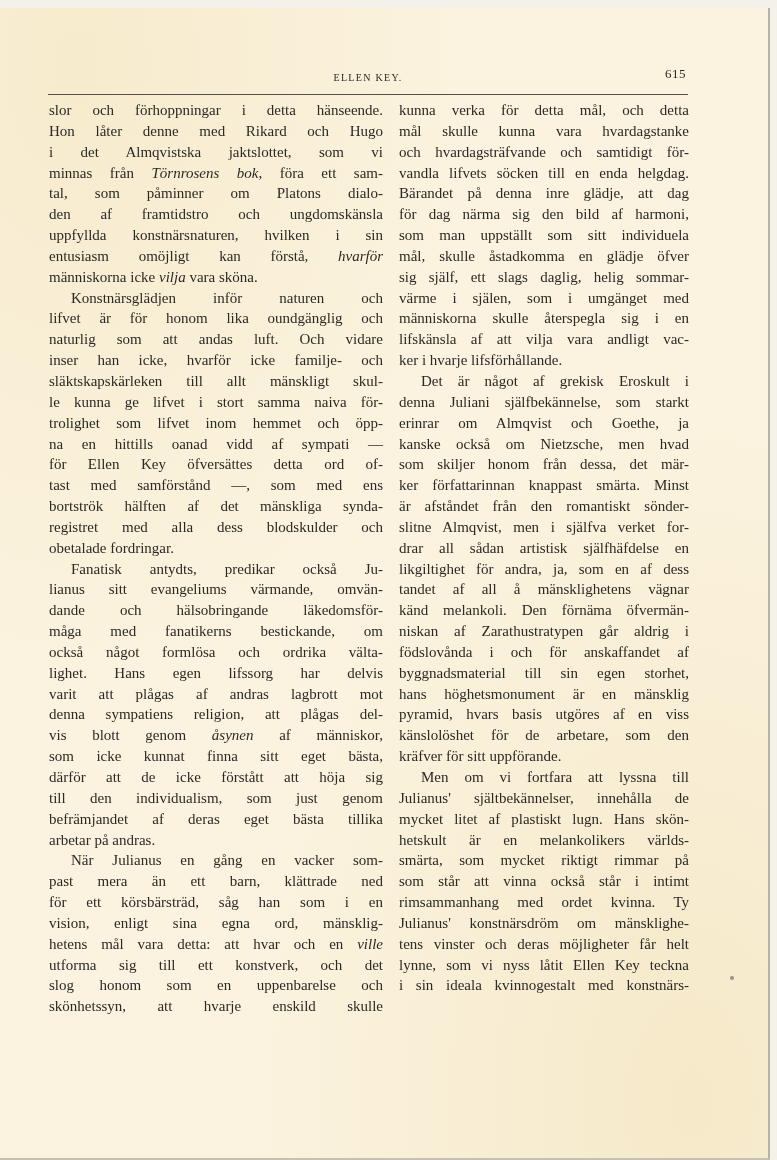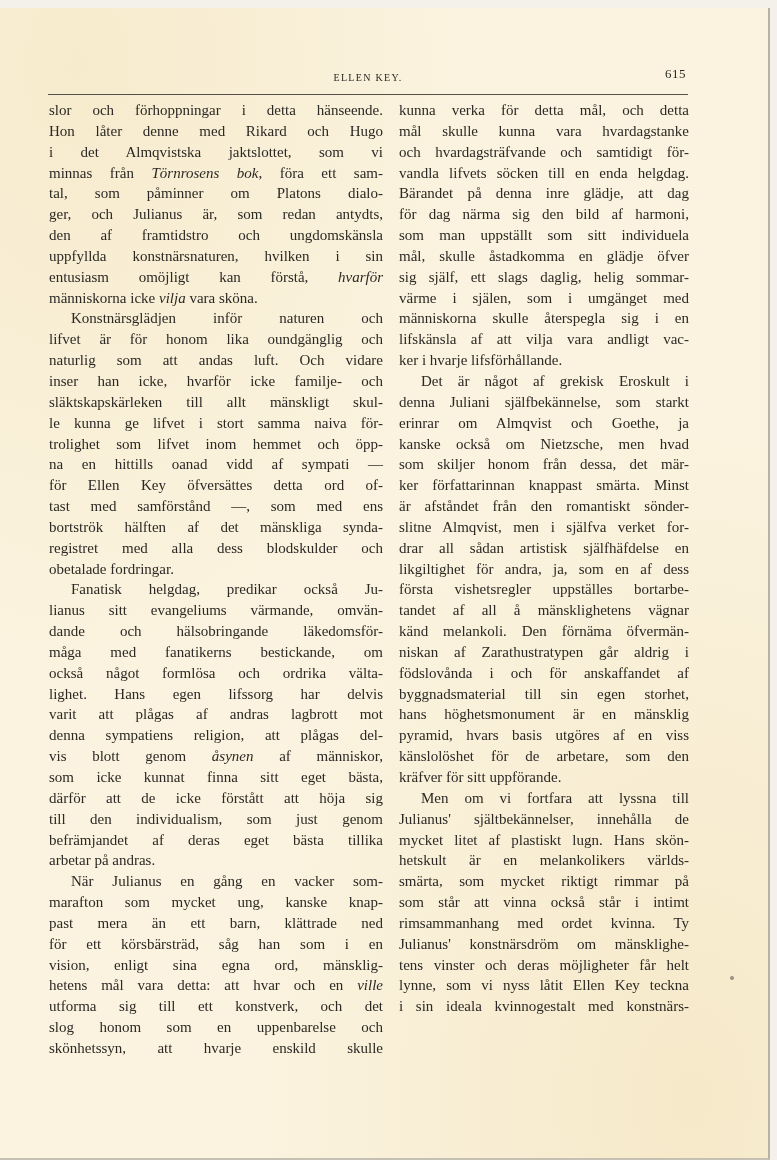"ger, och Julianus är, som" span.line { html: <span>ger, och Julianus är, som redan antydts,</span> -> none }
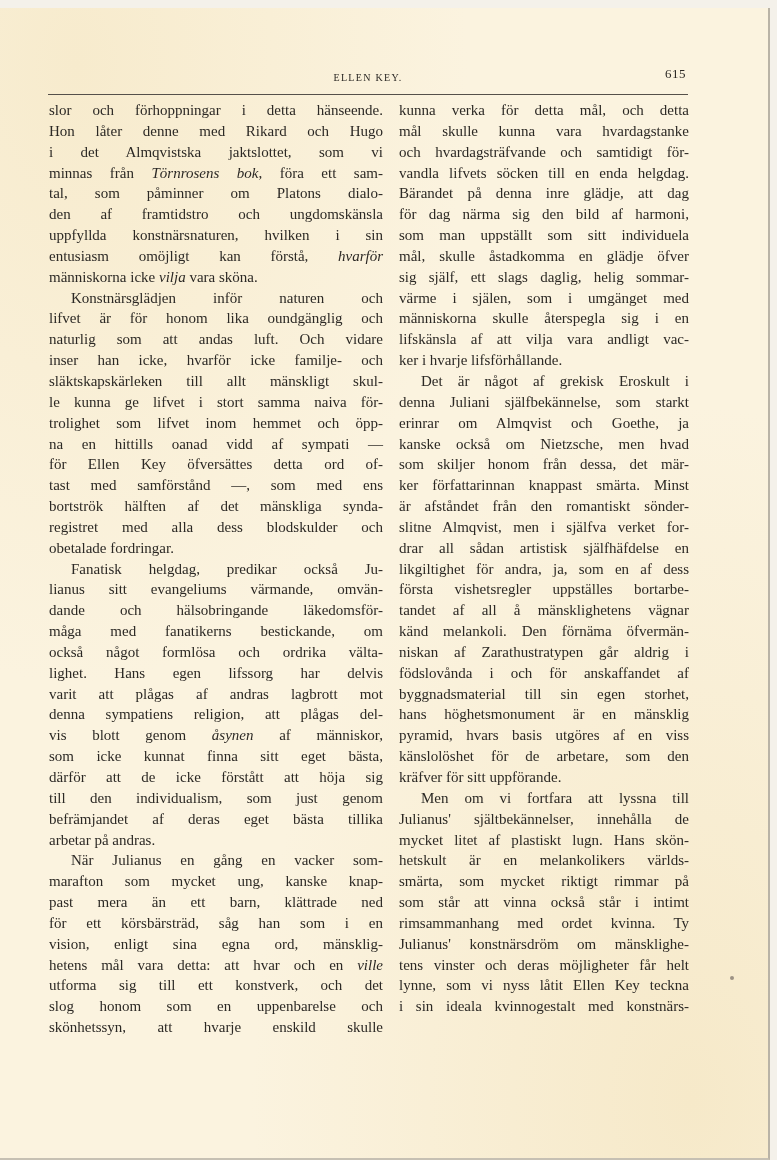"Fanatisk helgdag, predikar också Ju-" span.line { text: helgdag -> antydts }
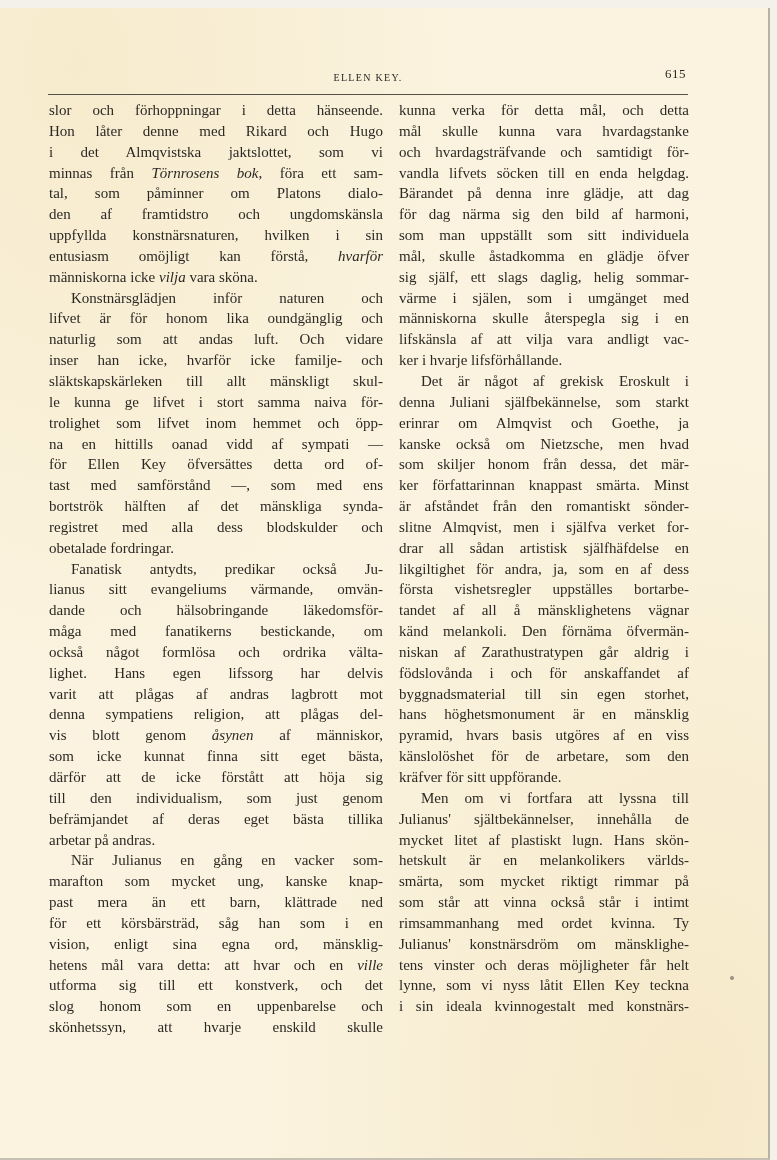"första vishetsregler uppställes" span.line { html: <span>första vishetsregler uppställes bortarbe-</span> -> none }
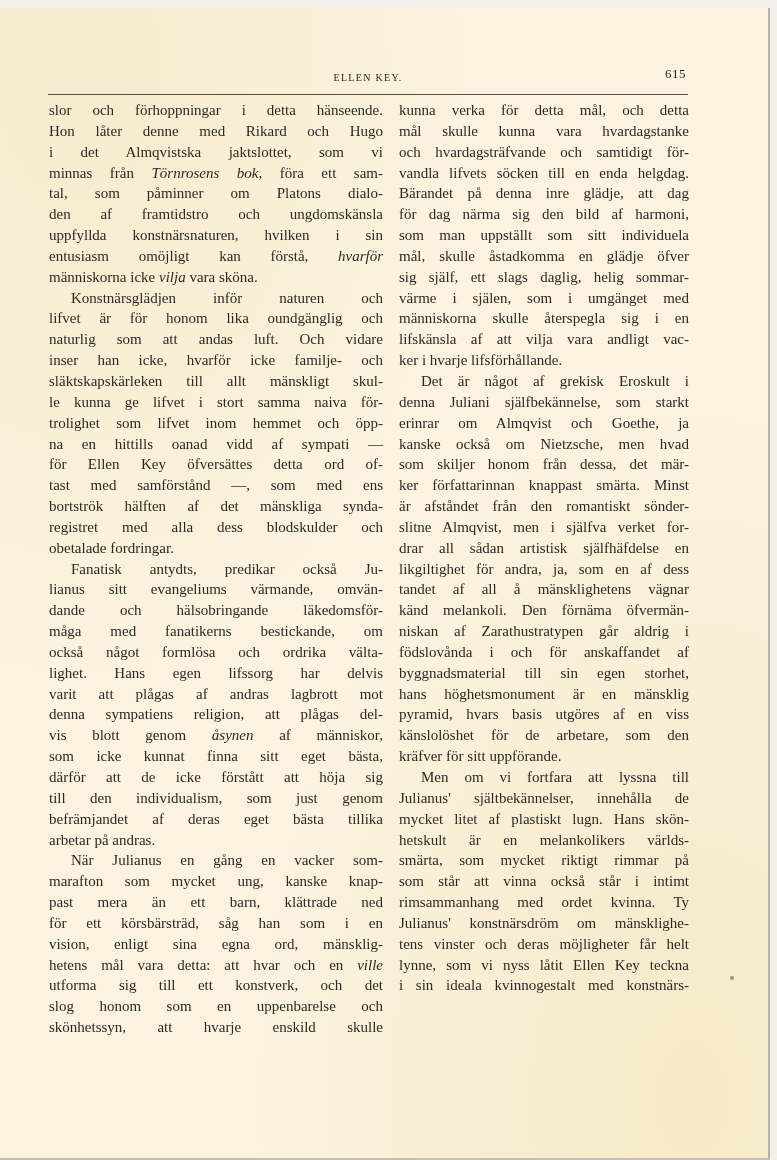"marafton som mycket ung, kanske" span.line { html: <span>marafton som mycket ung, kanske knap-</span> -> none }
